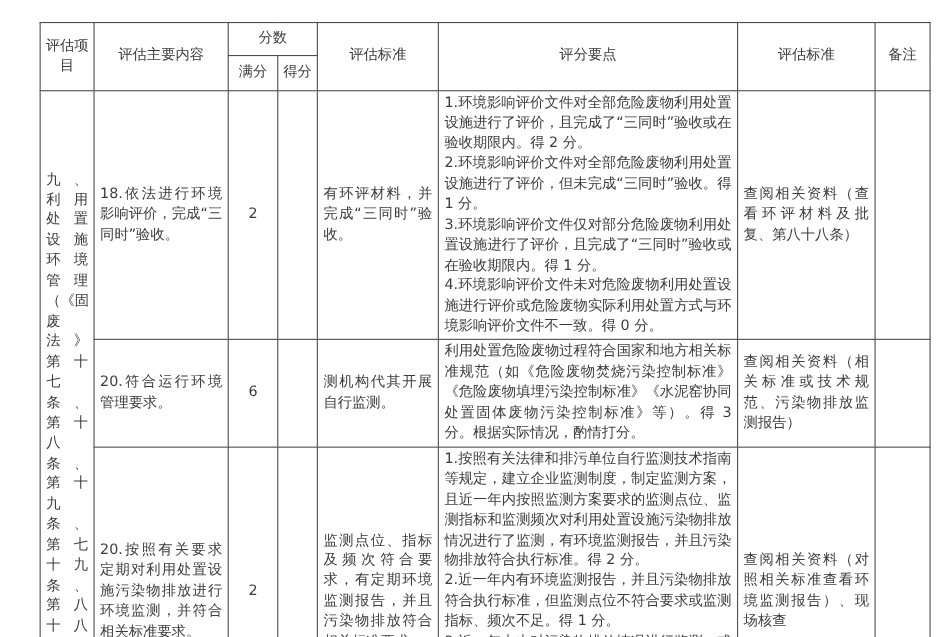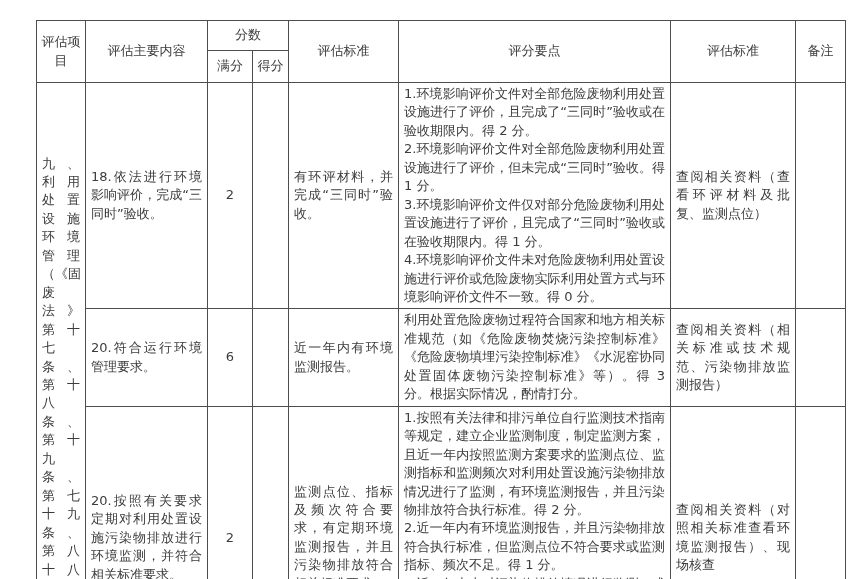"查阅相关资料（查看环评材料及批复、监测点位）" td.cell-just { text: 监测点位 -> 第八十八条 }
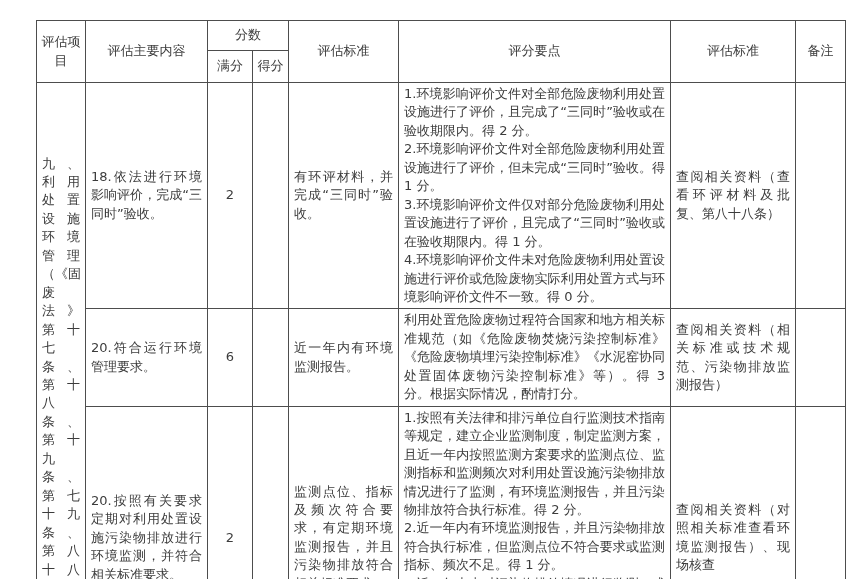"近一年内有环境监测报告。" td.cell-just { text: 近一年内有环境监测报告 -> 测机构代其开展自行监测 }
